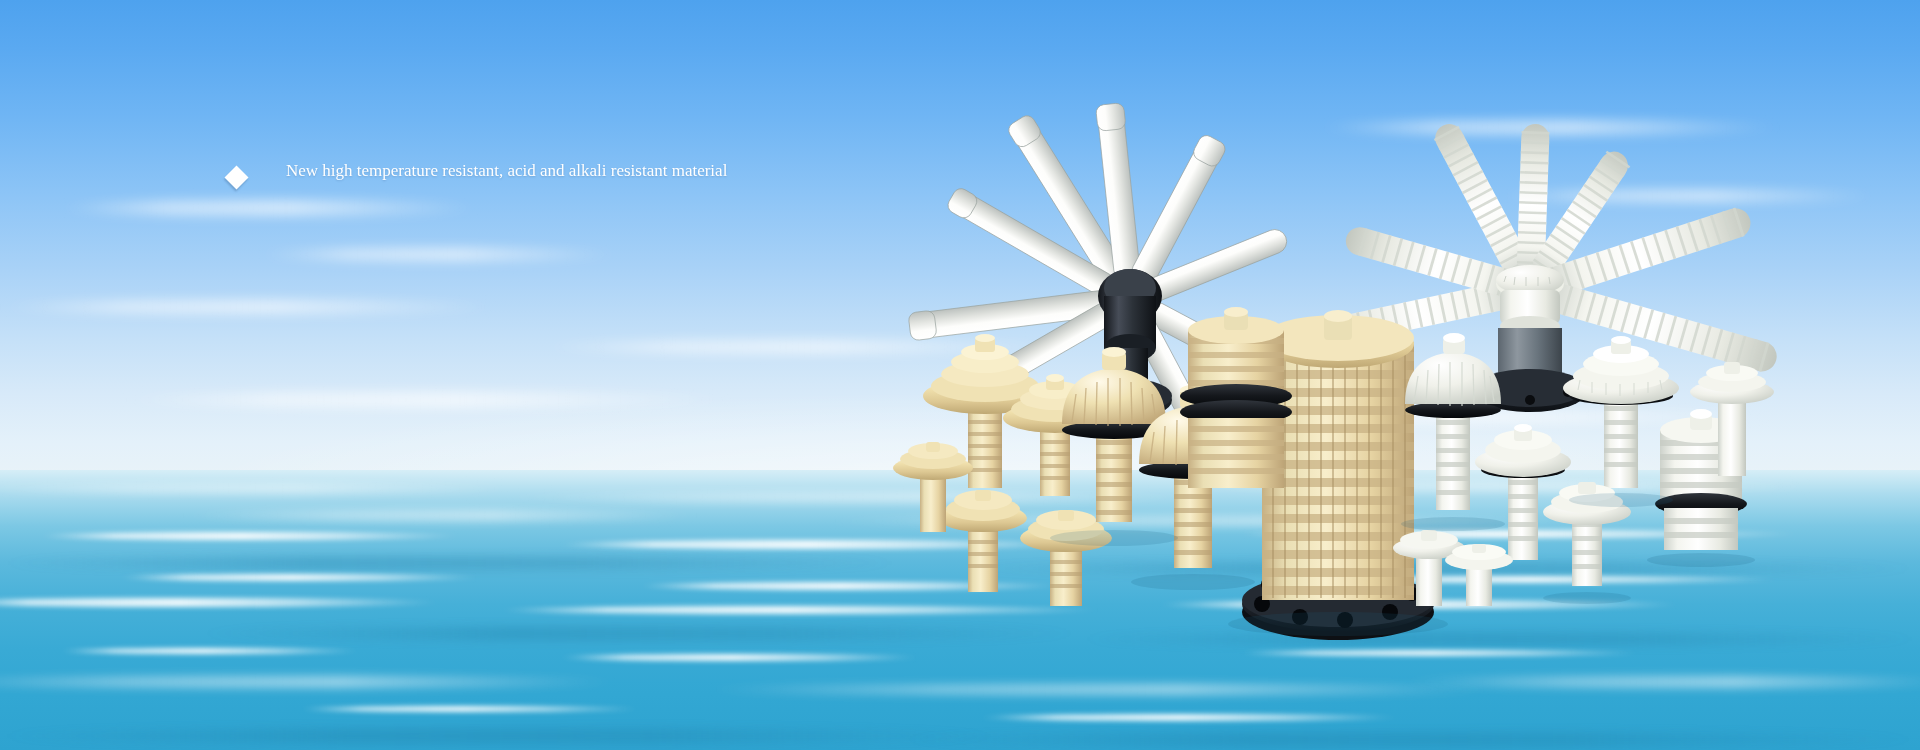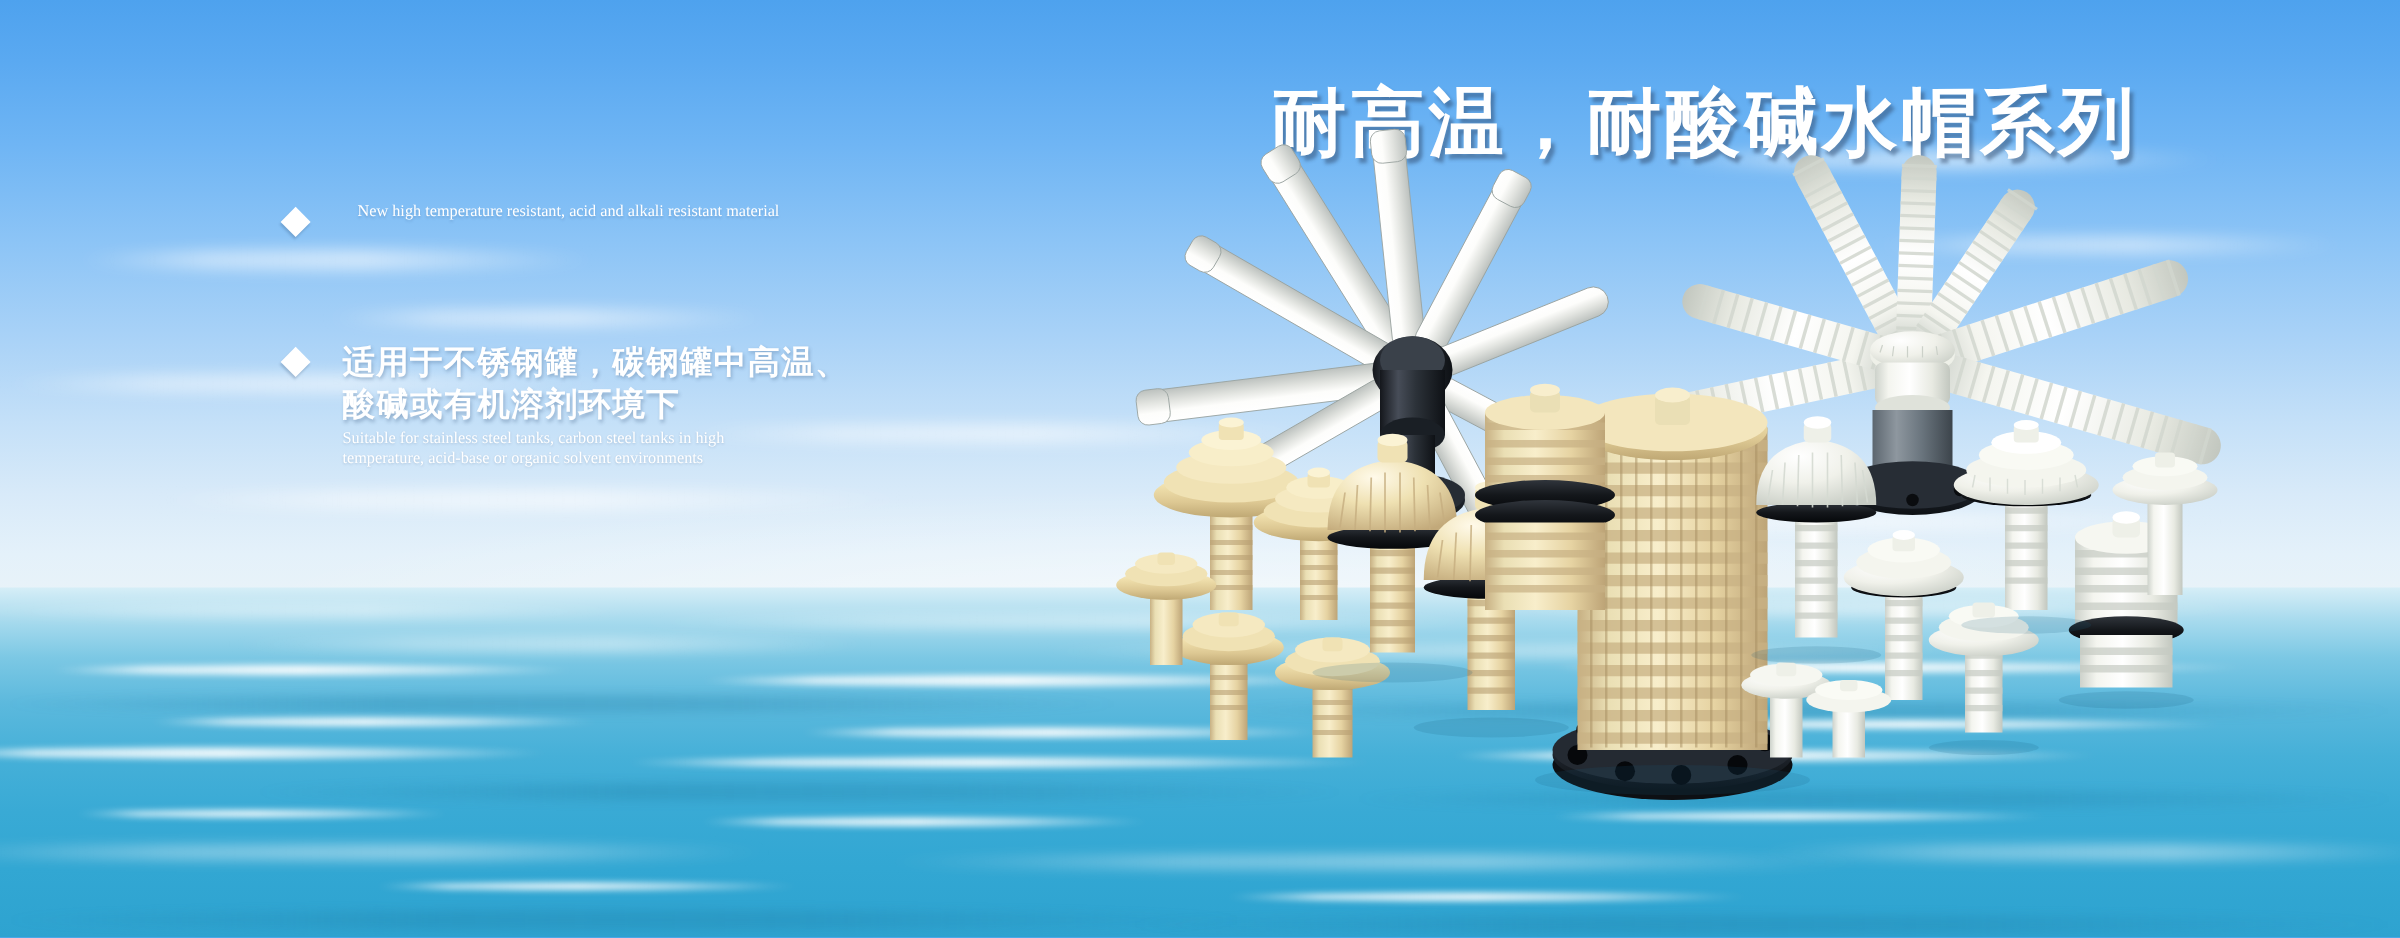"耐高温，耐酸碱水帽系列" div.headline { html: <div>耐高温，耐酸碱水帽系列</div> -> none }
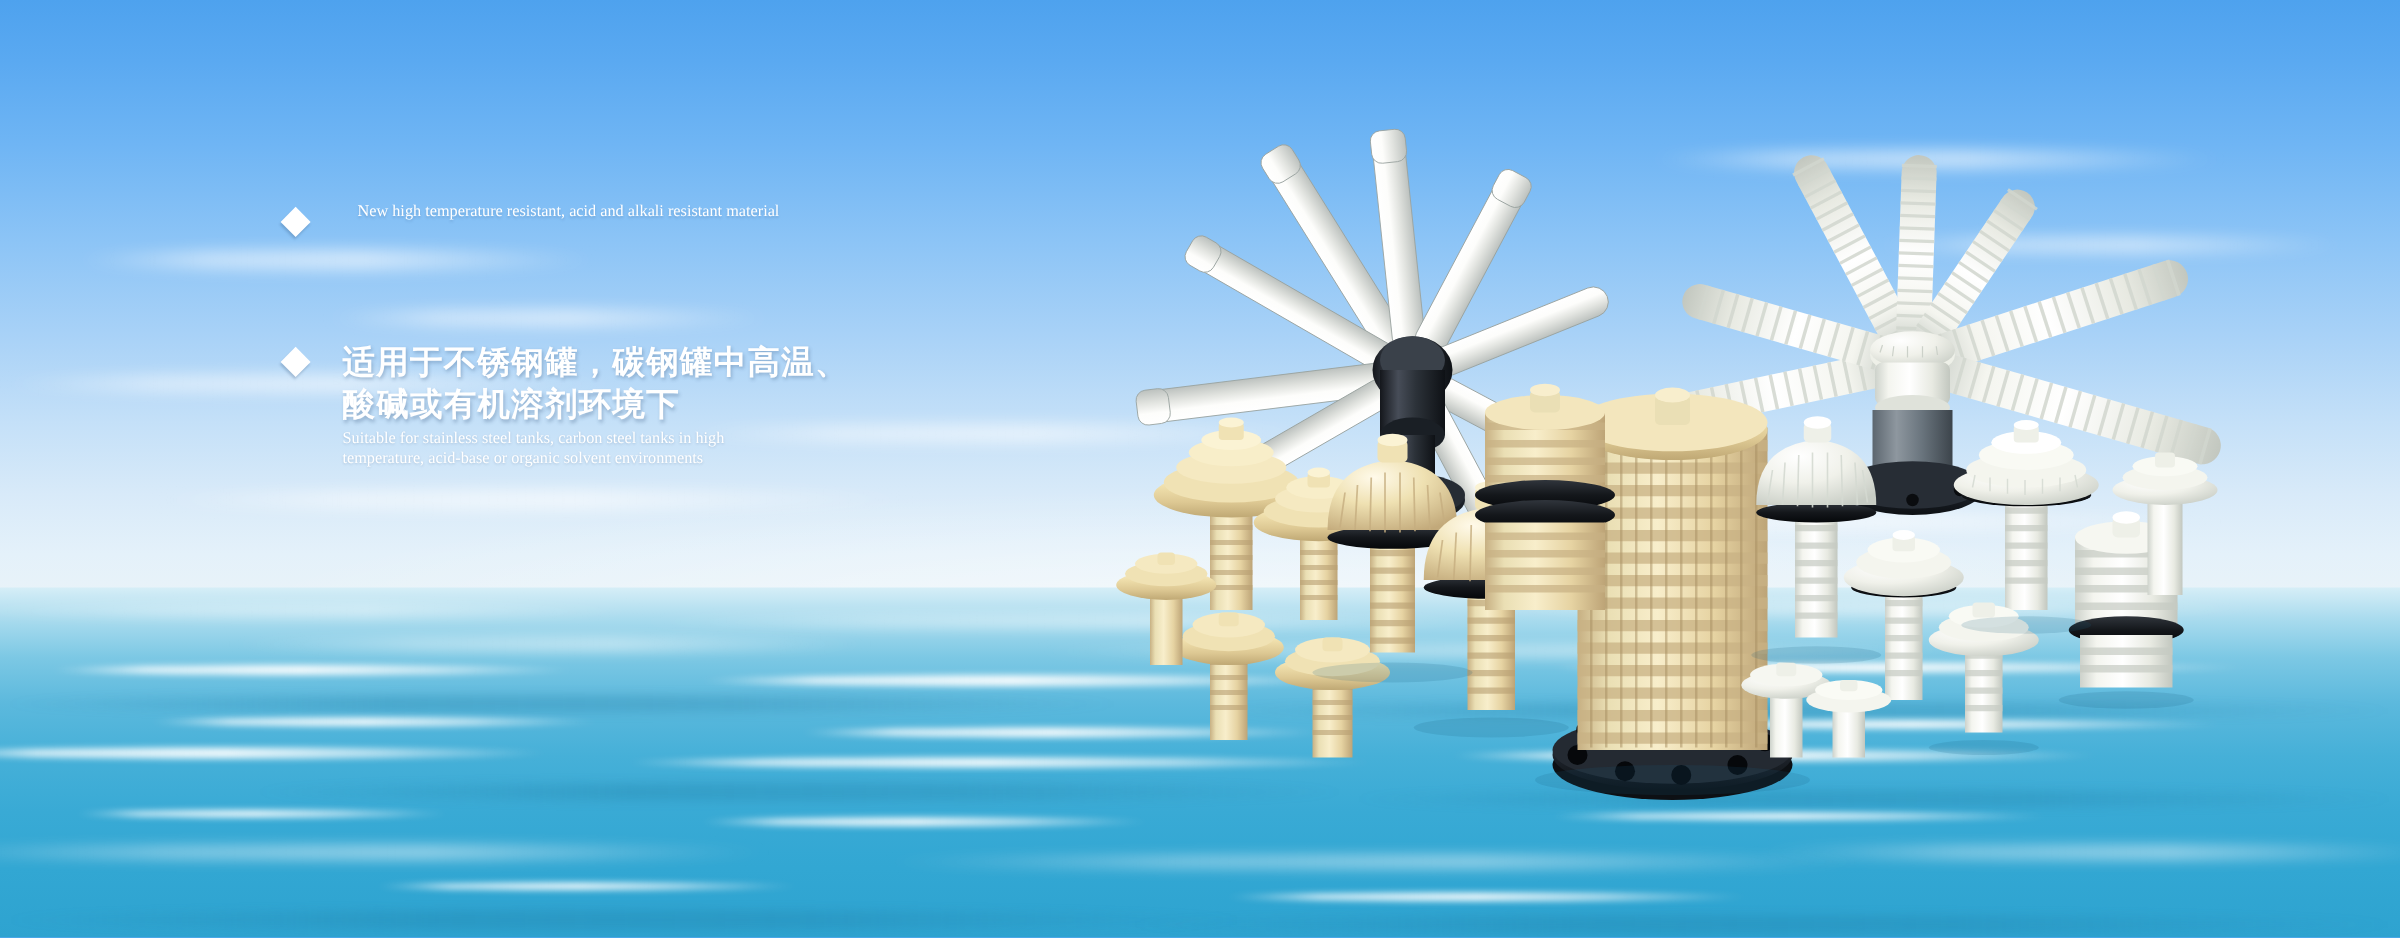"New high temperature resistant, acid" .bullet-en { font-size: 13px -> 17px }
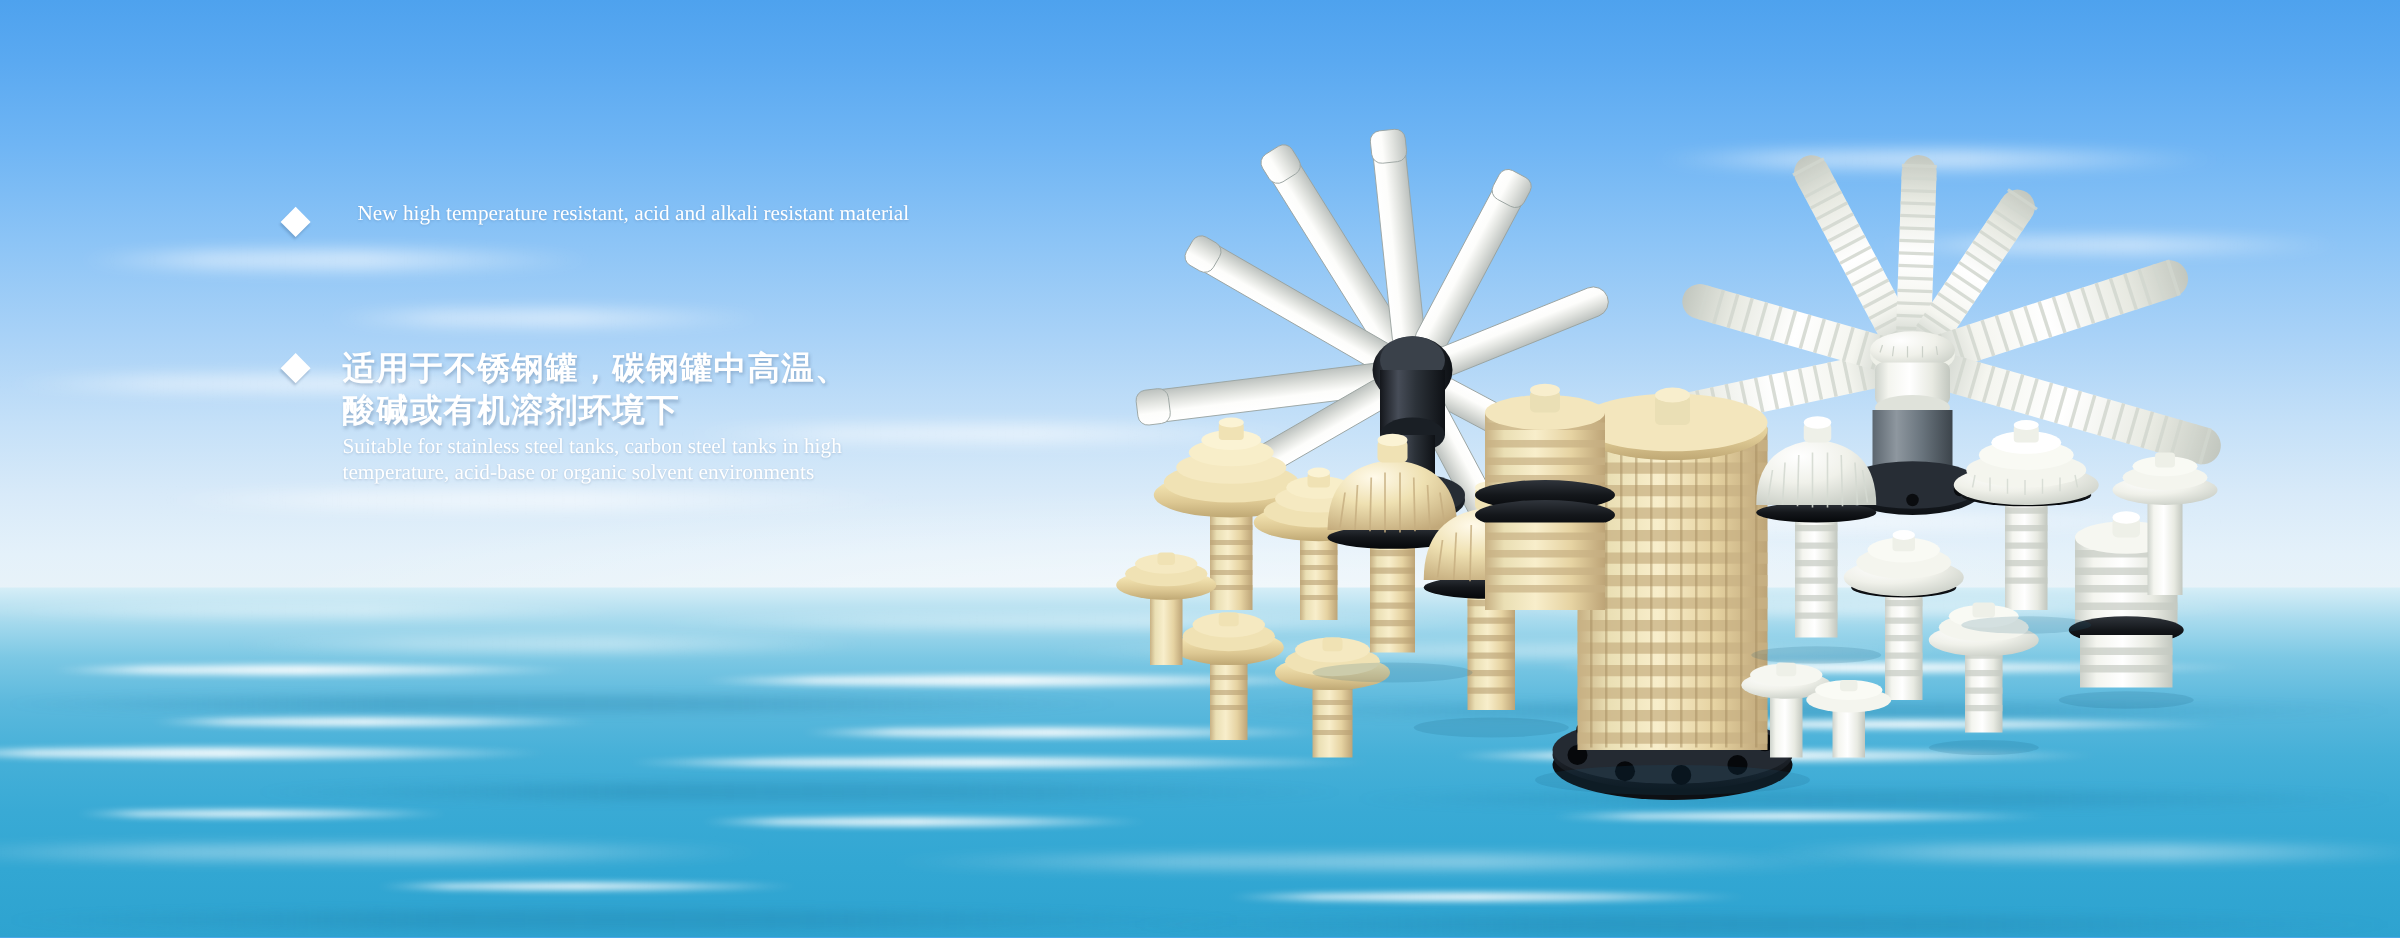"适用于不锈钢罐，碳钢罐中高温、" div.bullet { html: <div> <div></div> <div>适用于不锈钢罐，碳钢罐中高温、<br>酸碱或有机溶剂环境下</div> <div>Suitable for stainless steel tanks, carbon steel tanks in high<br>temperature, acid-base or organic solvent environments</div> </div> -> none }
